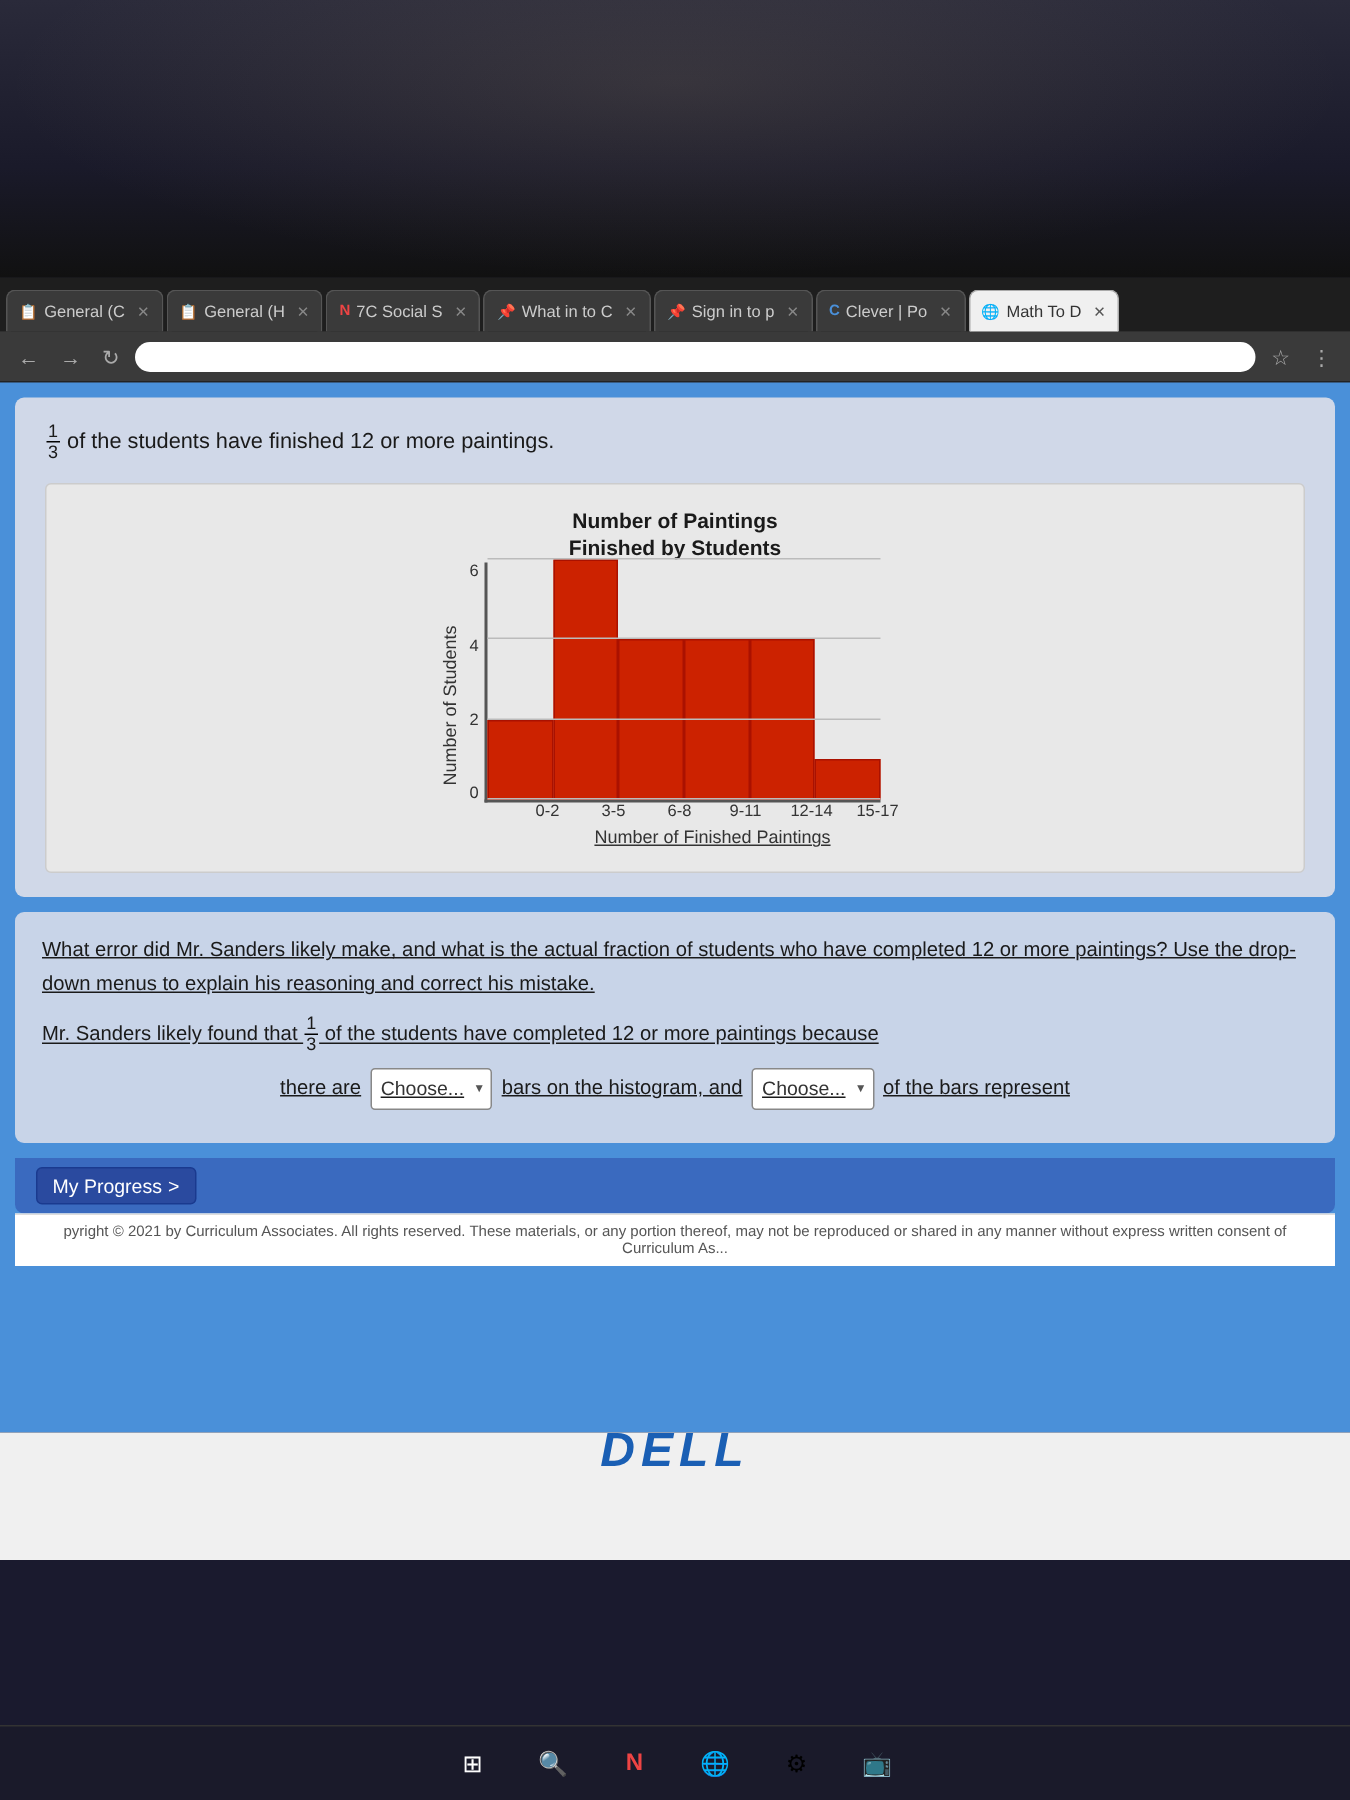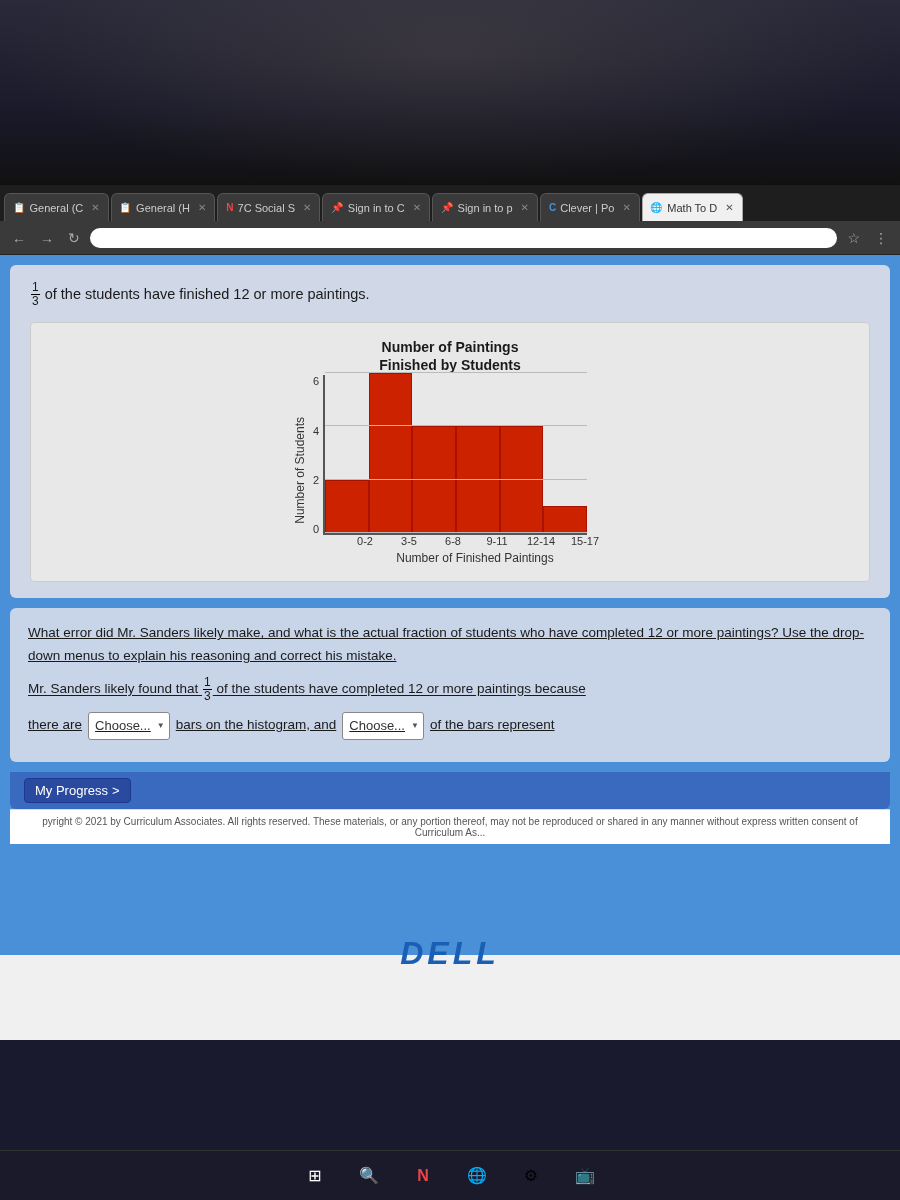"Sign in to C" span { text: Sign -> What }
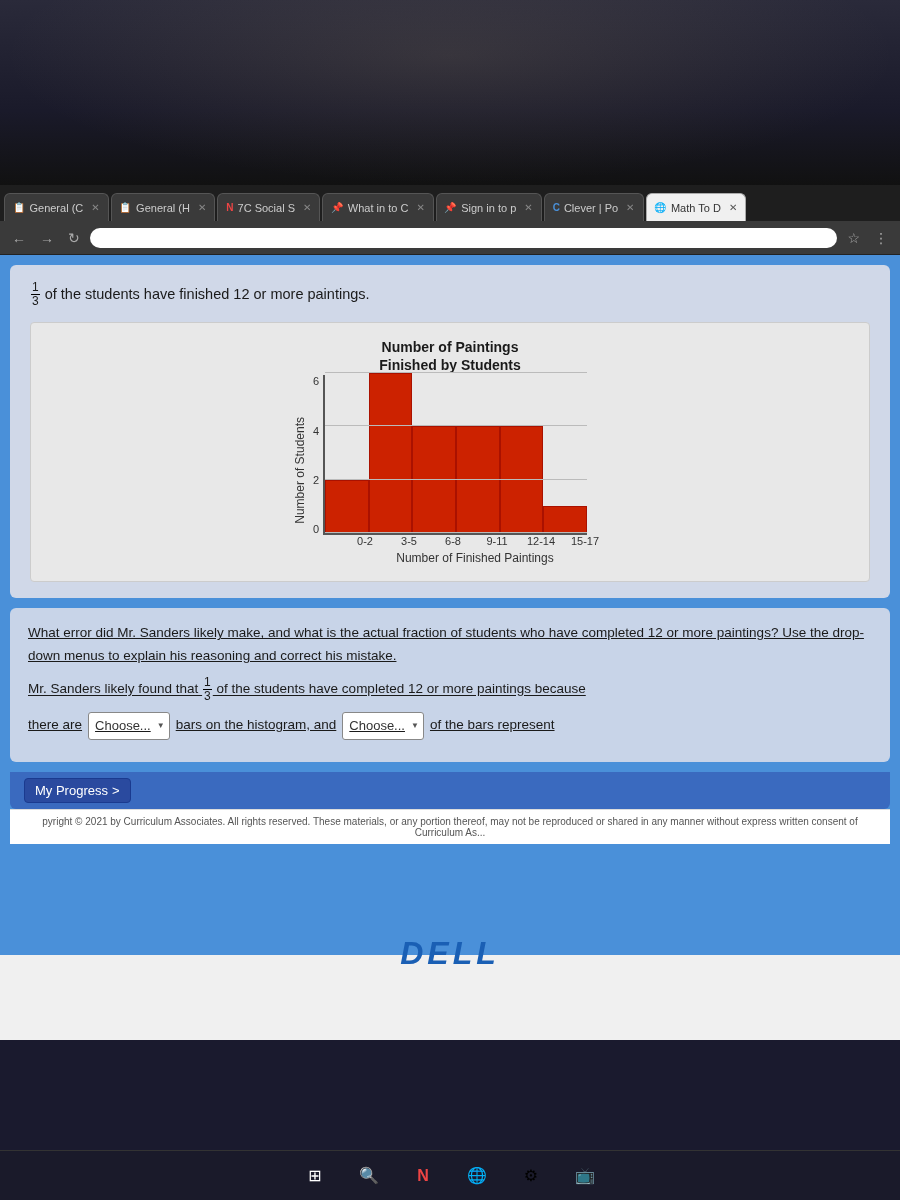"Number of Finished Paintings" .x-axis-title { text-decoration: none -> underline }
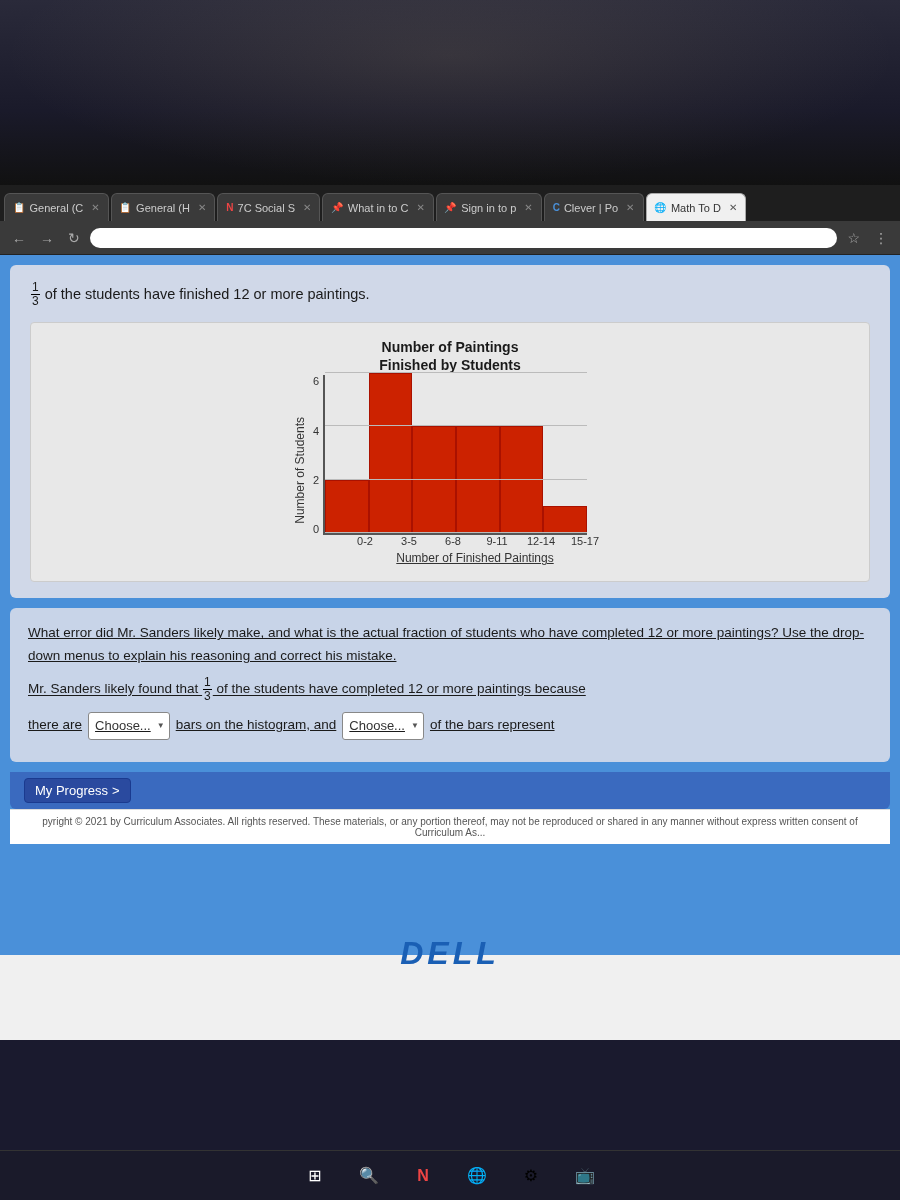"there are" p { justify-content: none -> center }
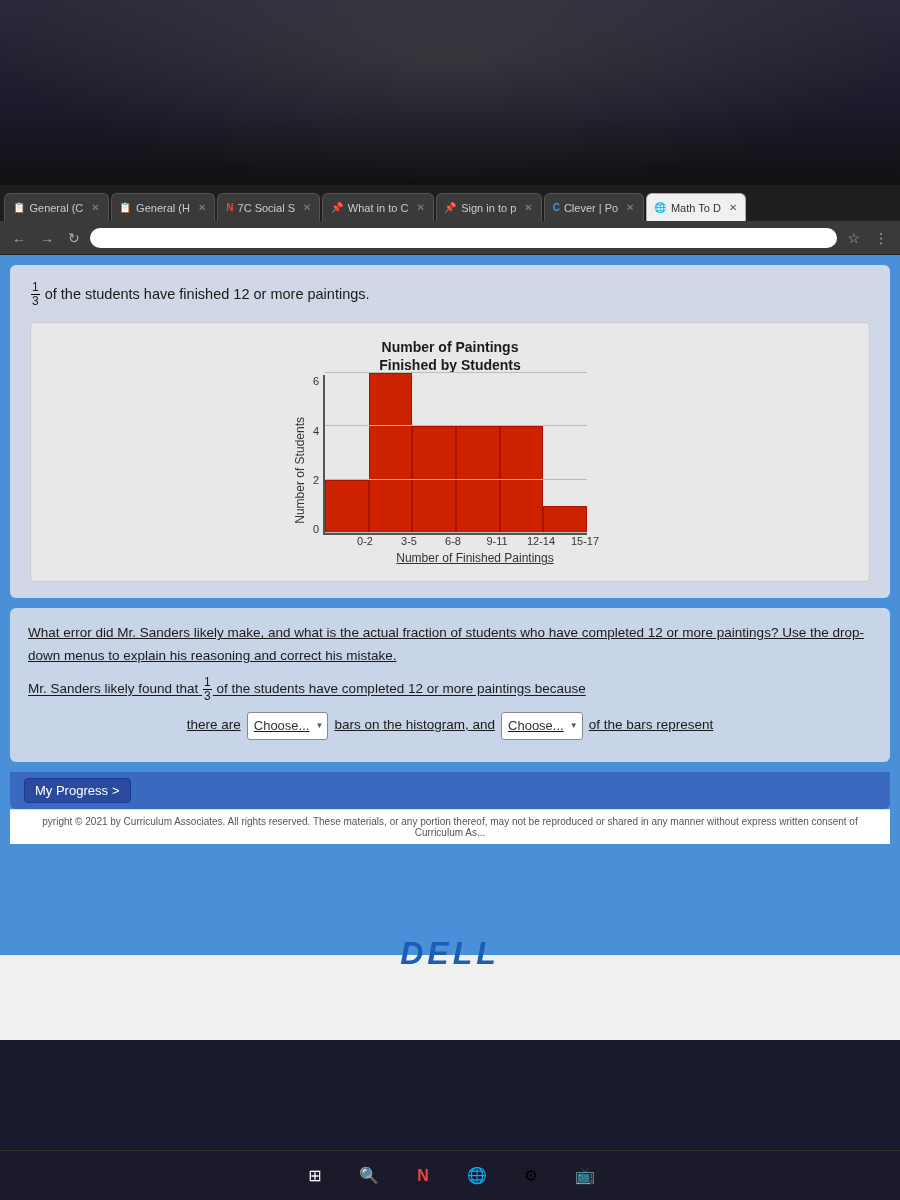"DELL" .dell-logo { bottom: 68px -> 55px }
